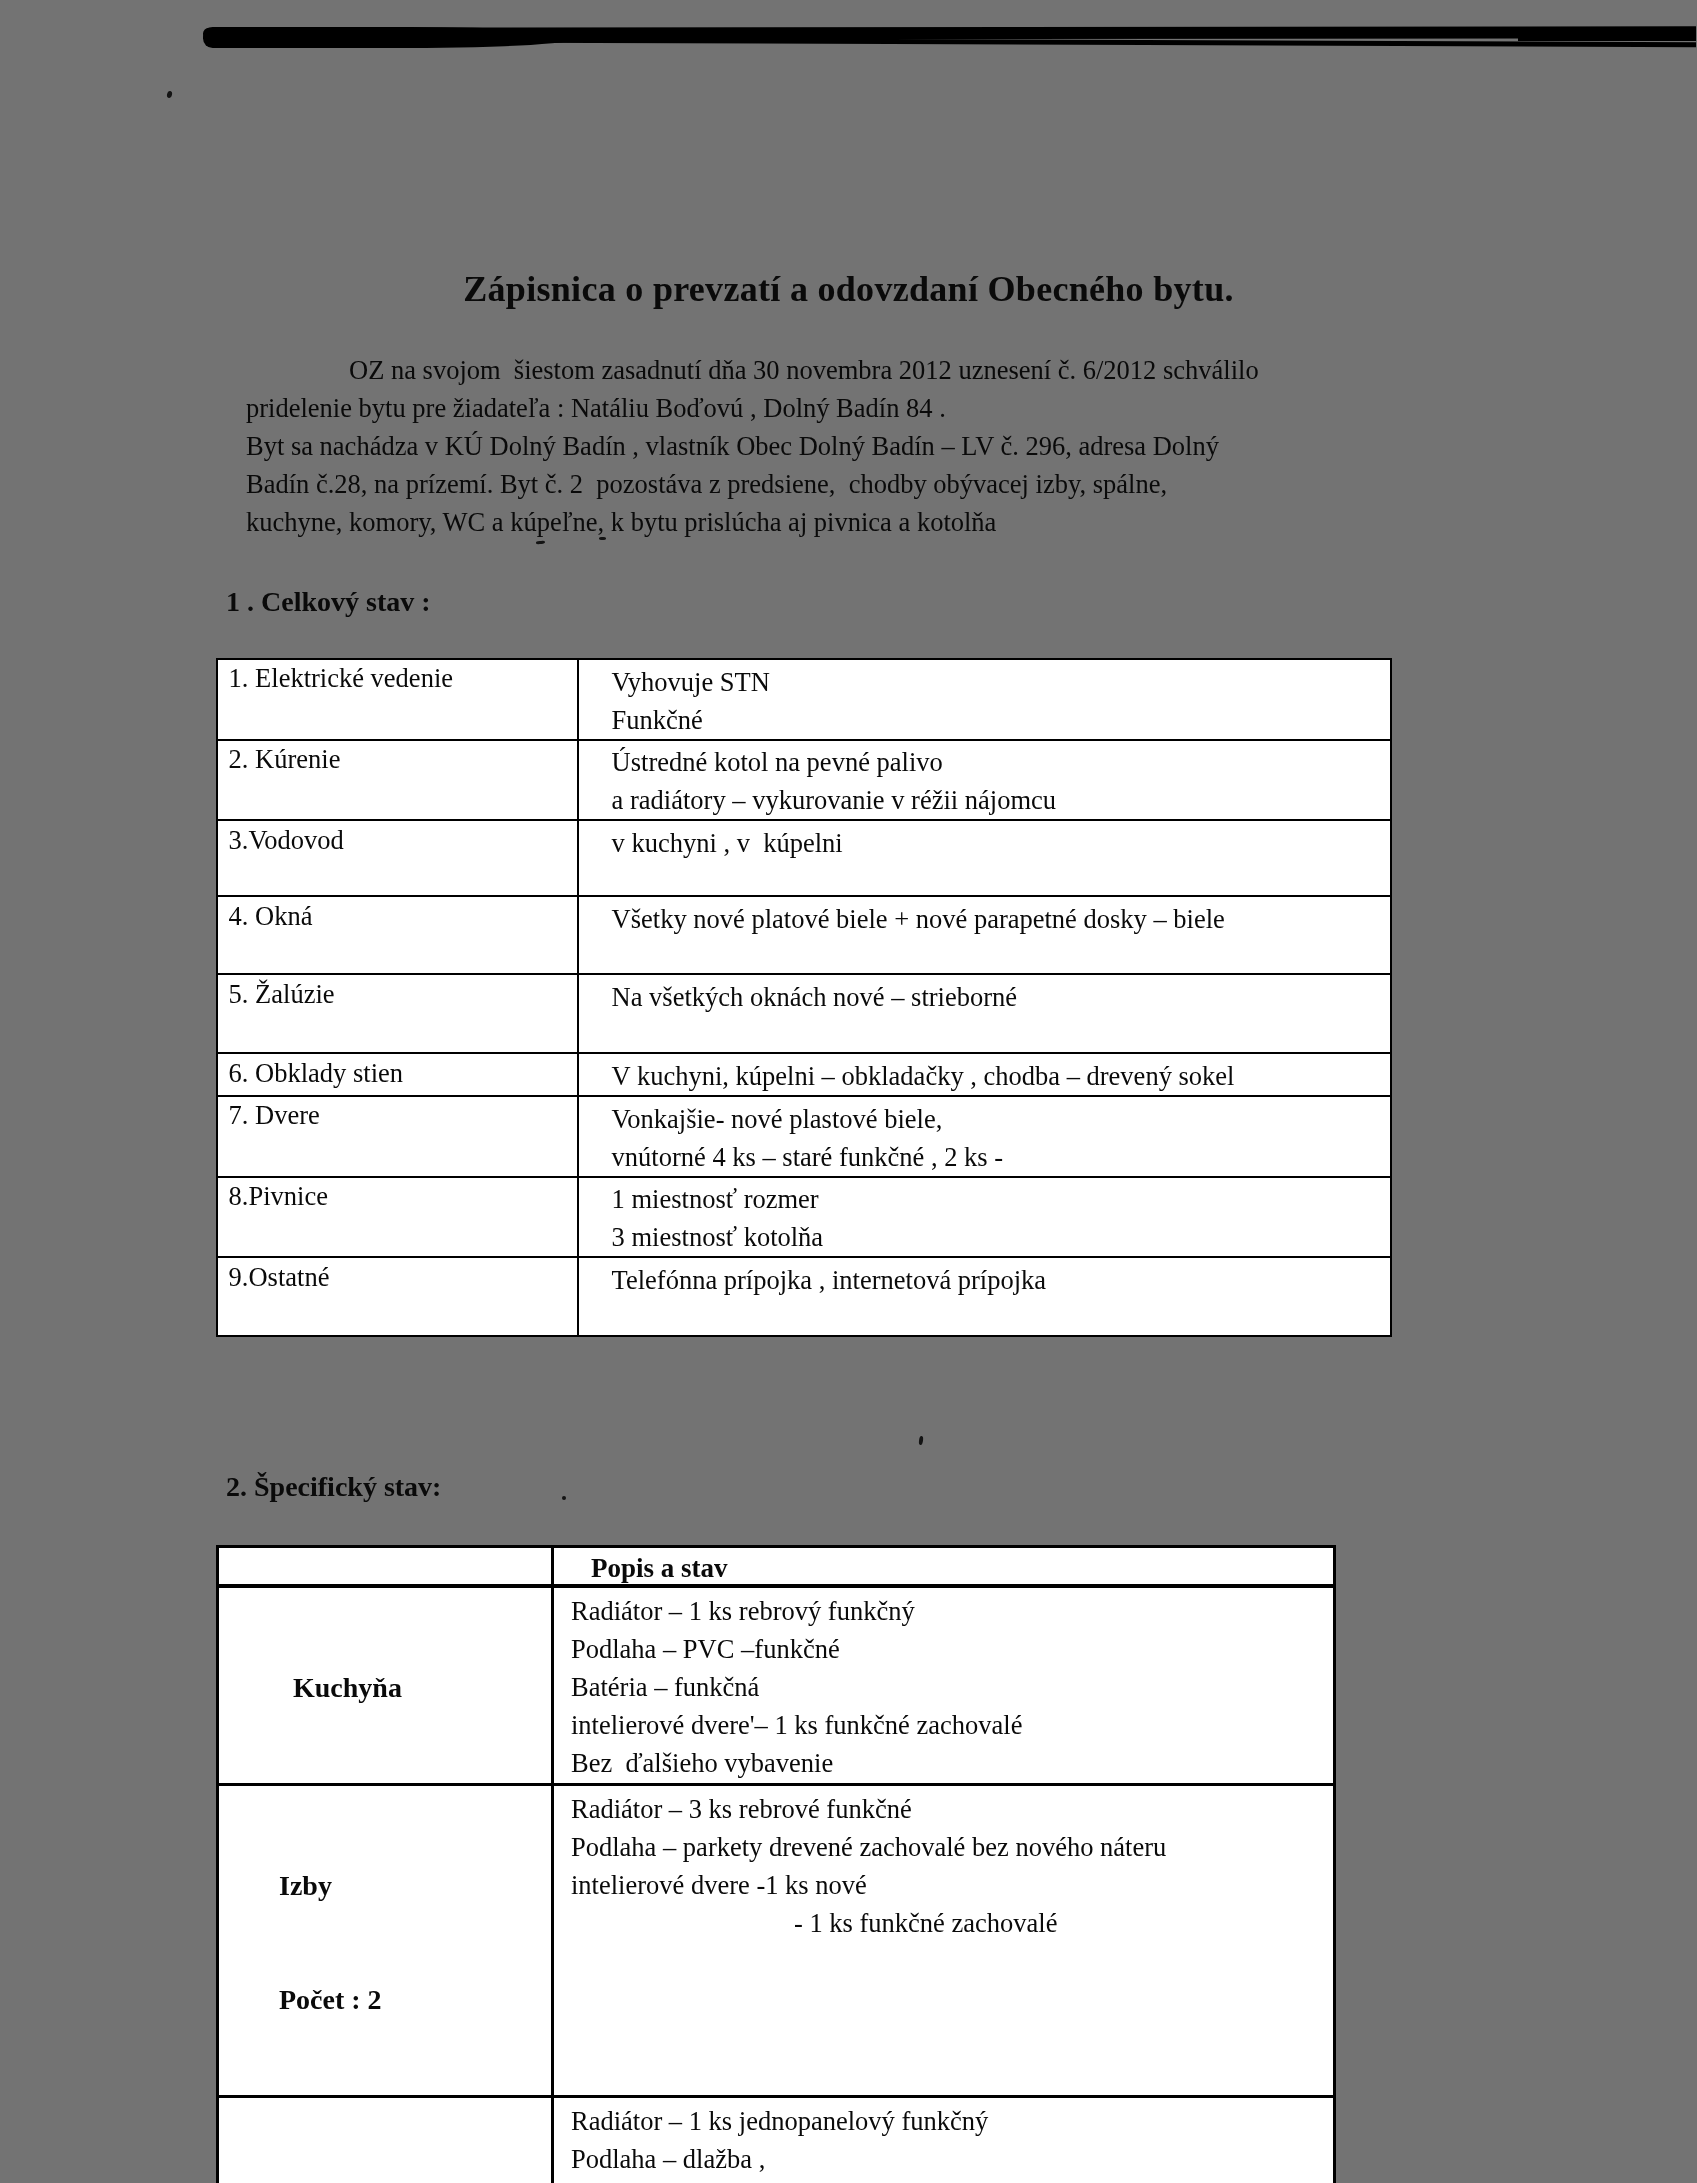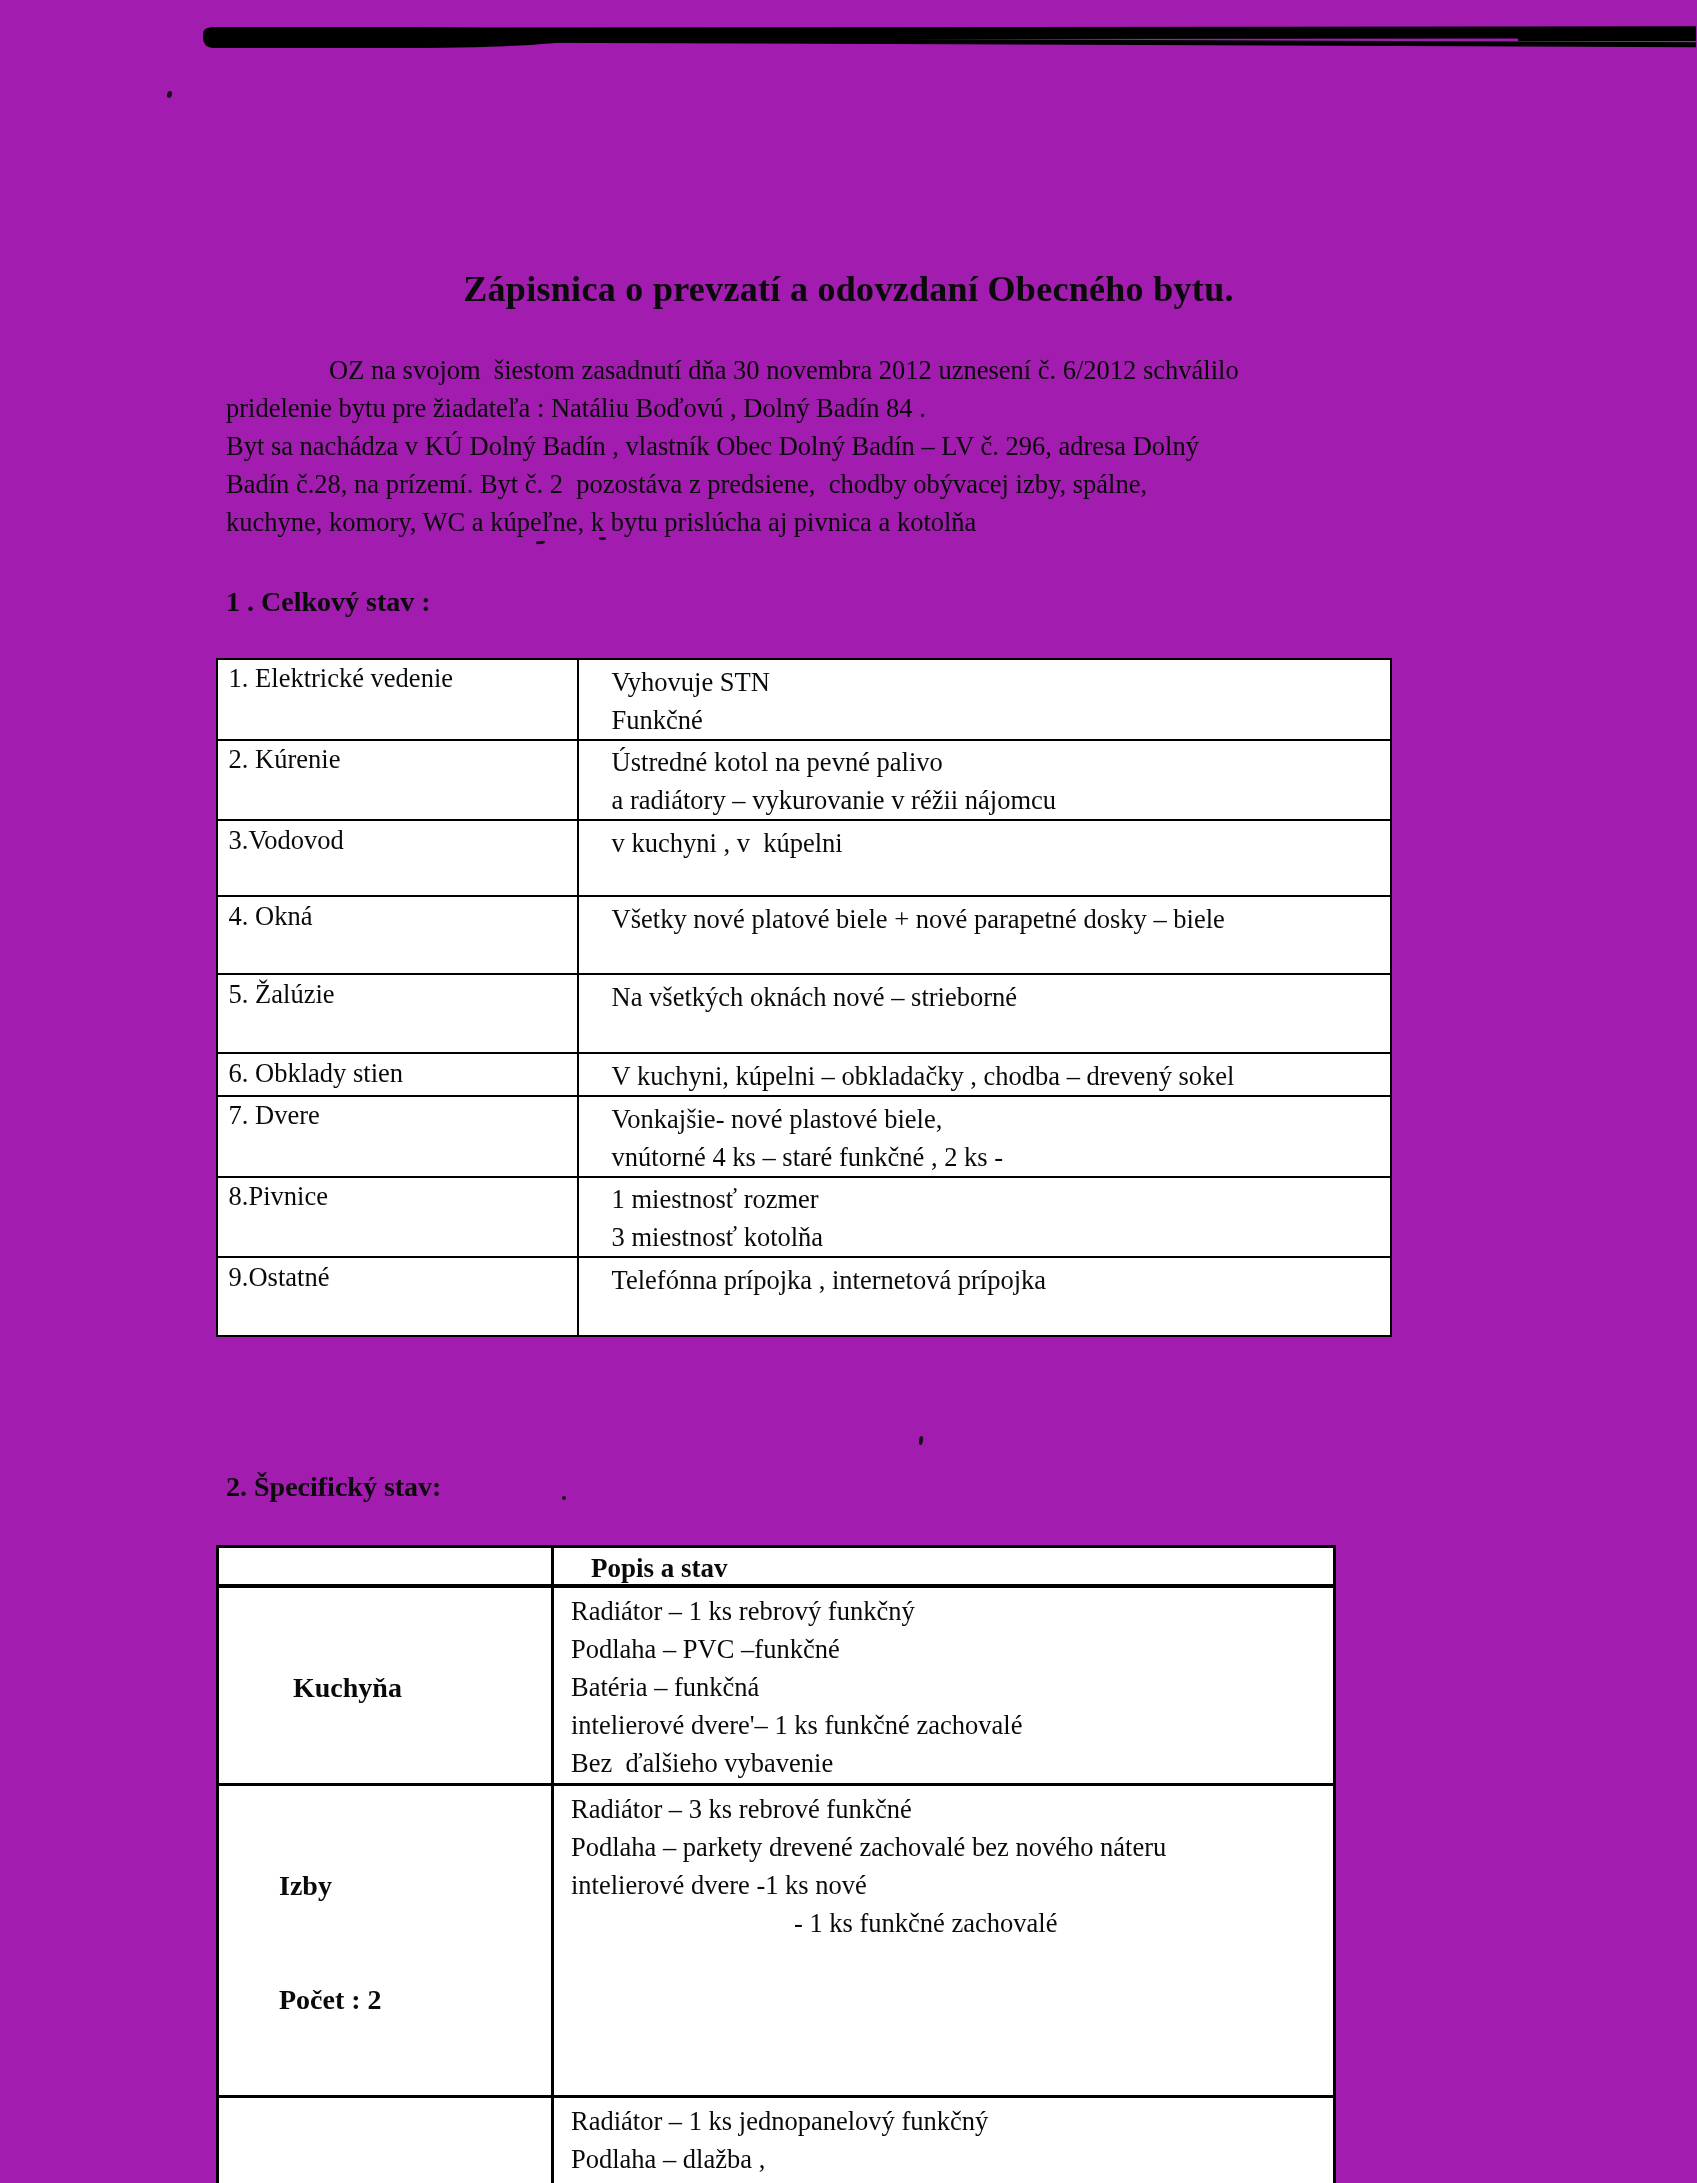"Zápisnica o prevzatí a odovzdaní" .page { background: #a21caf -> #737373 }
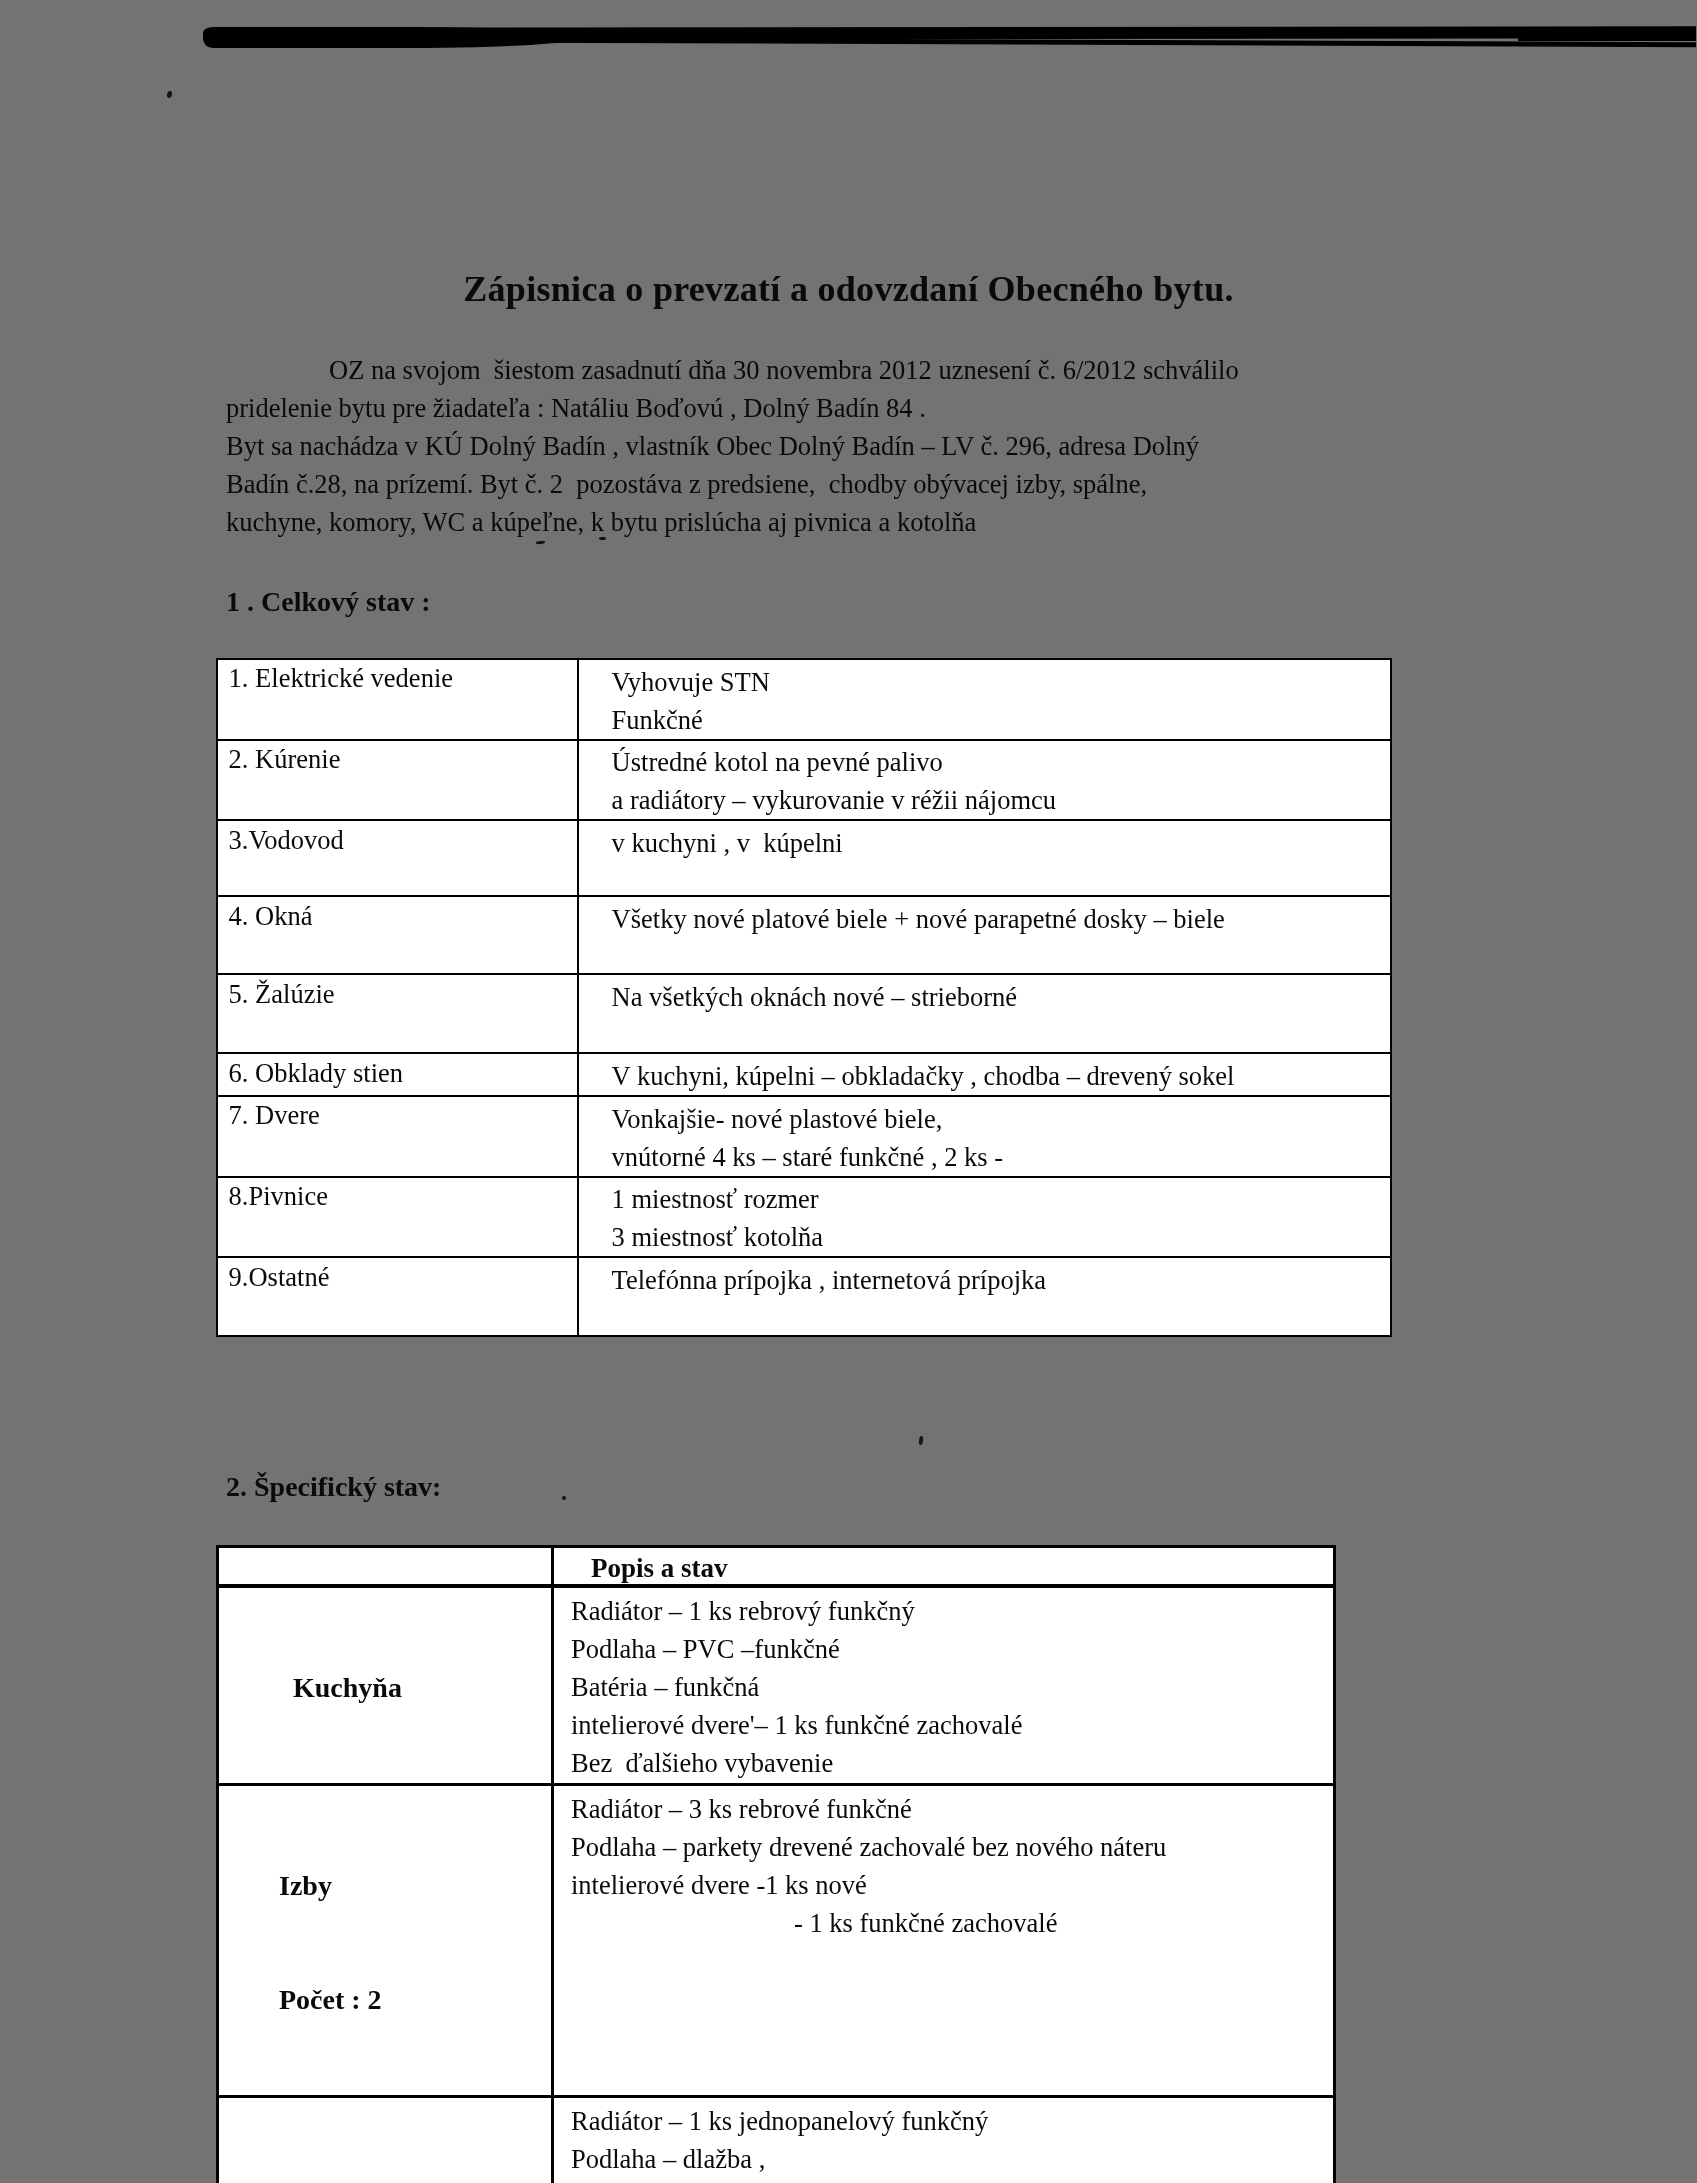"OZ na svojom šiestom zasadnutí" .pline { margin-left: none -> 20px }
